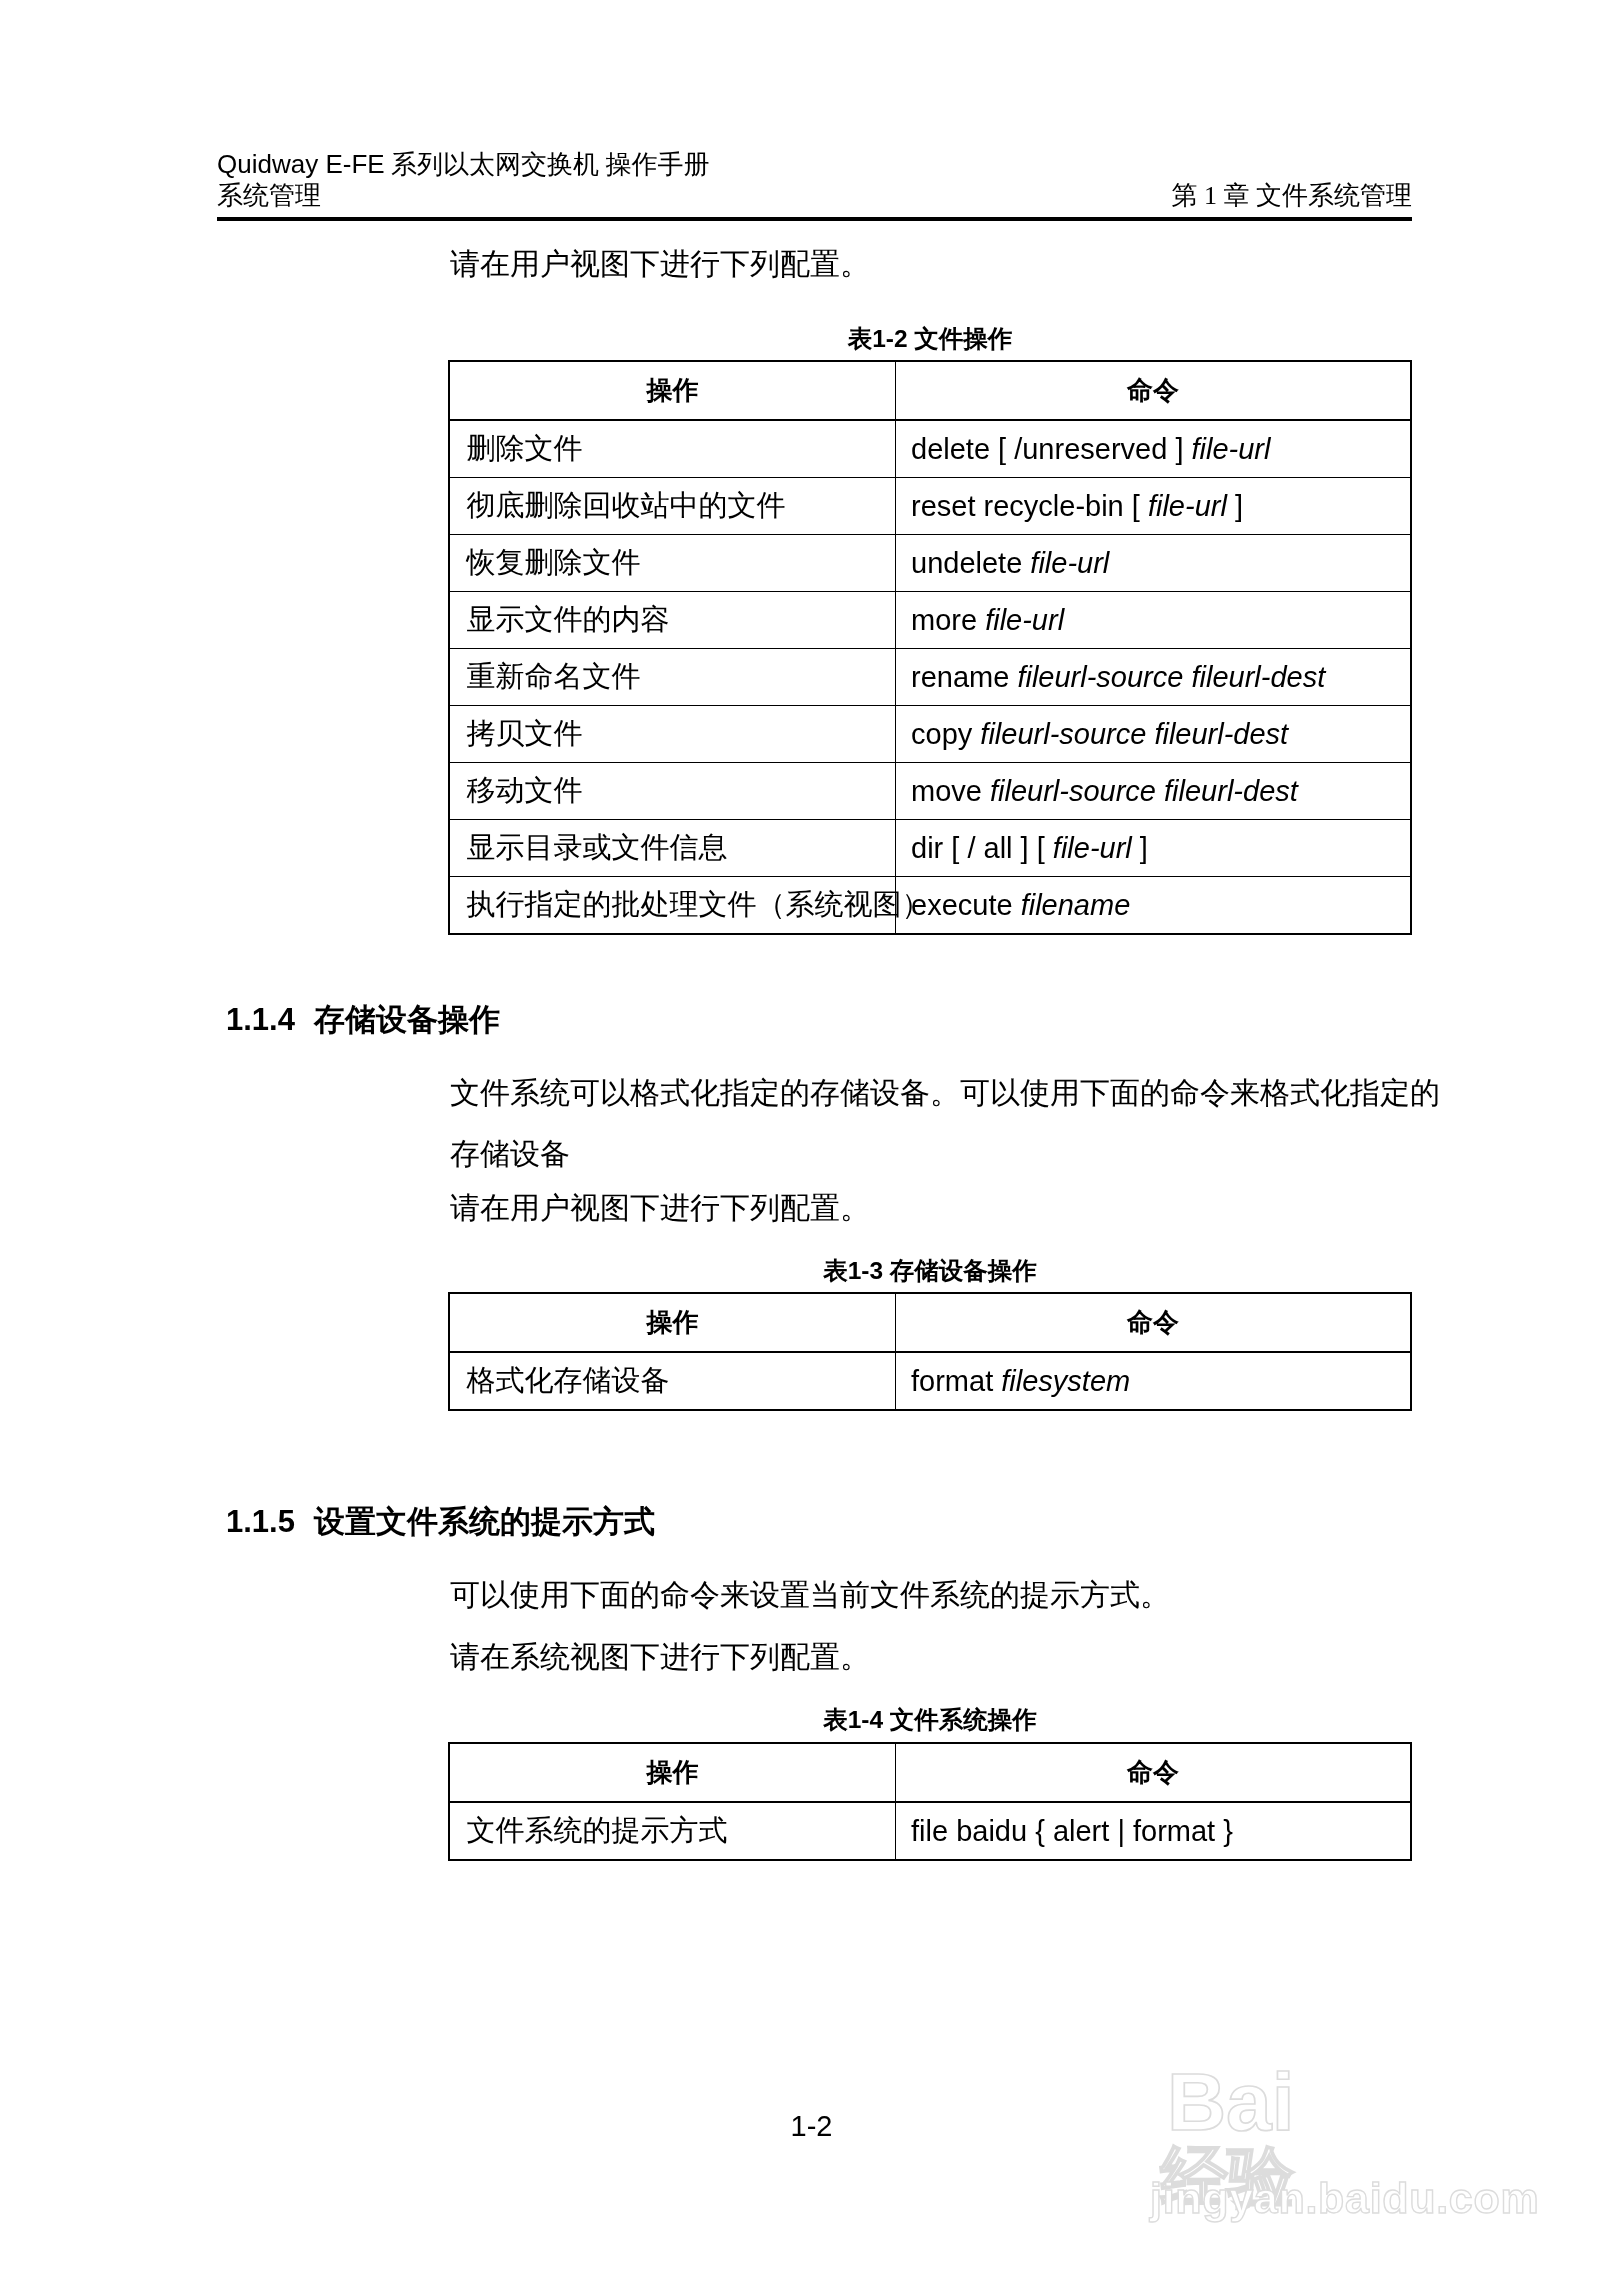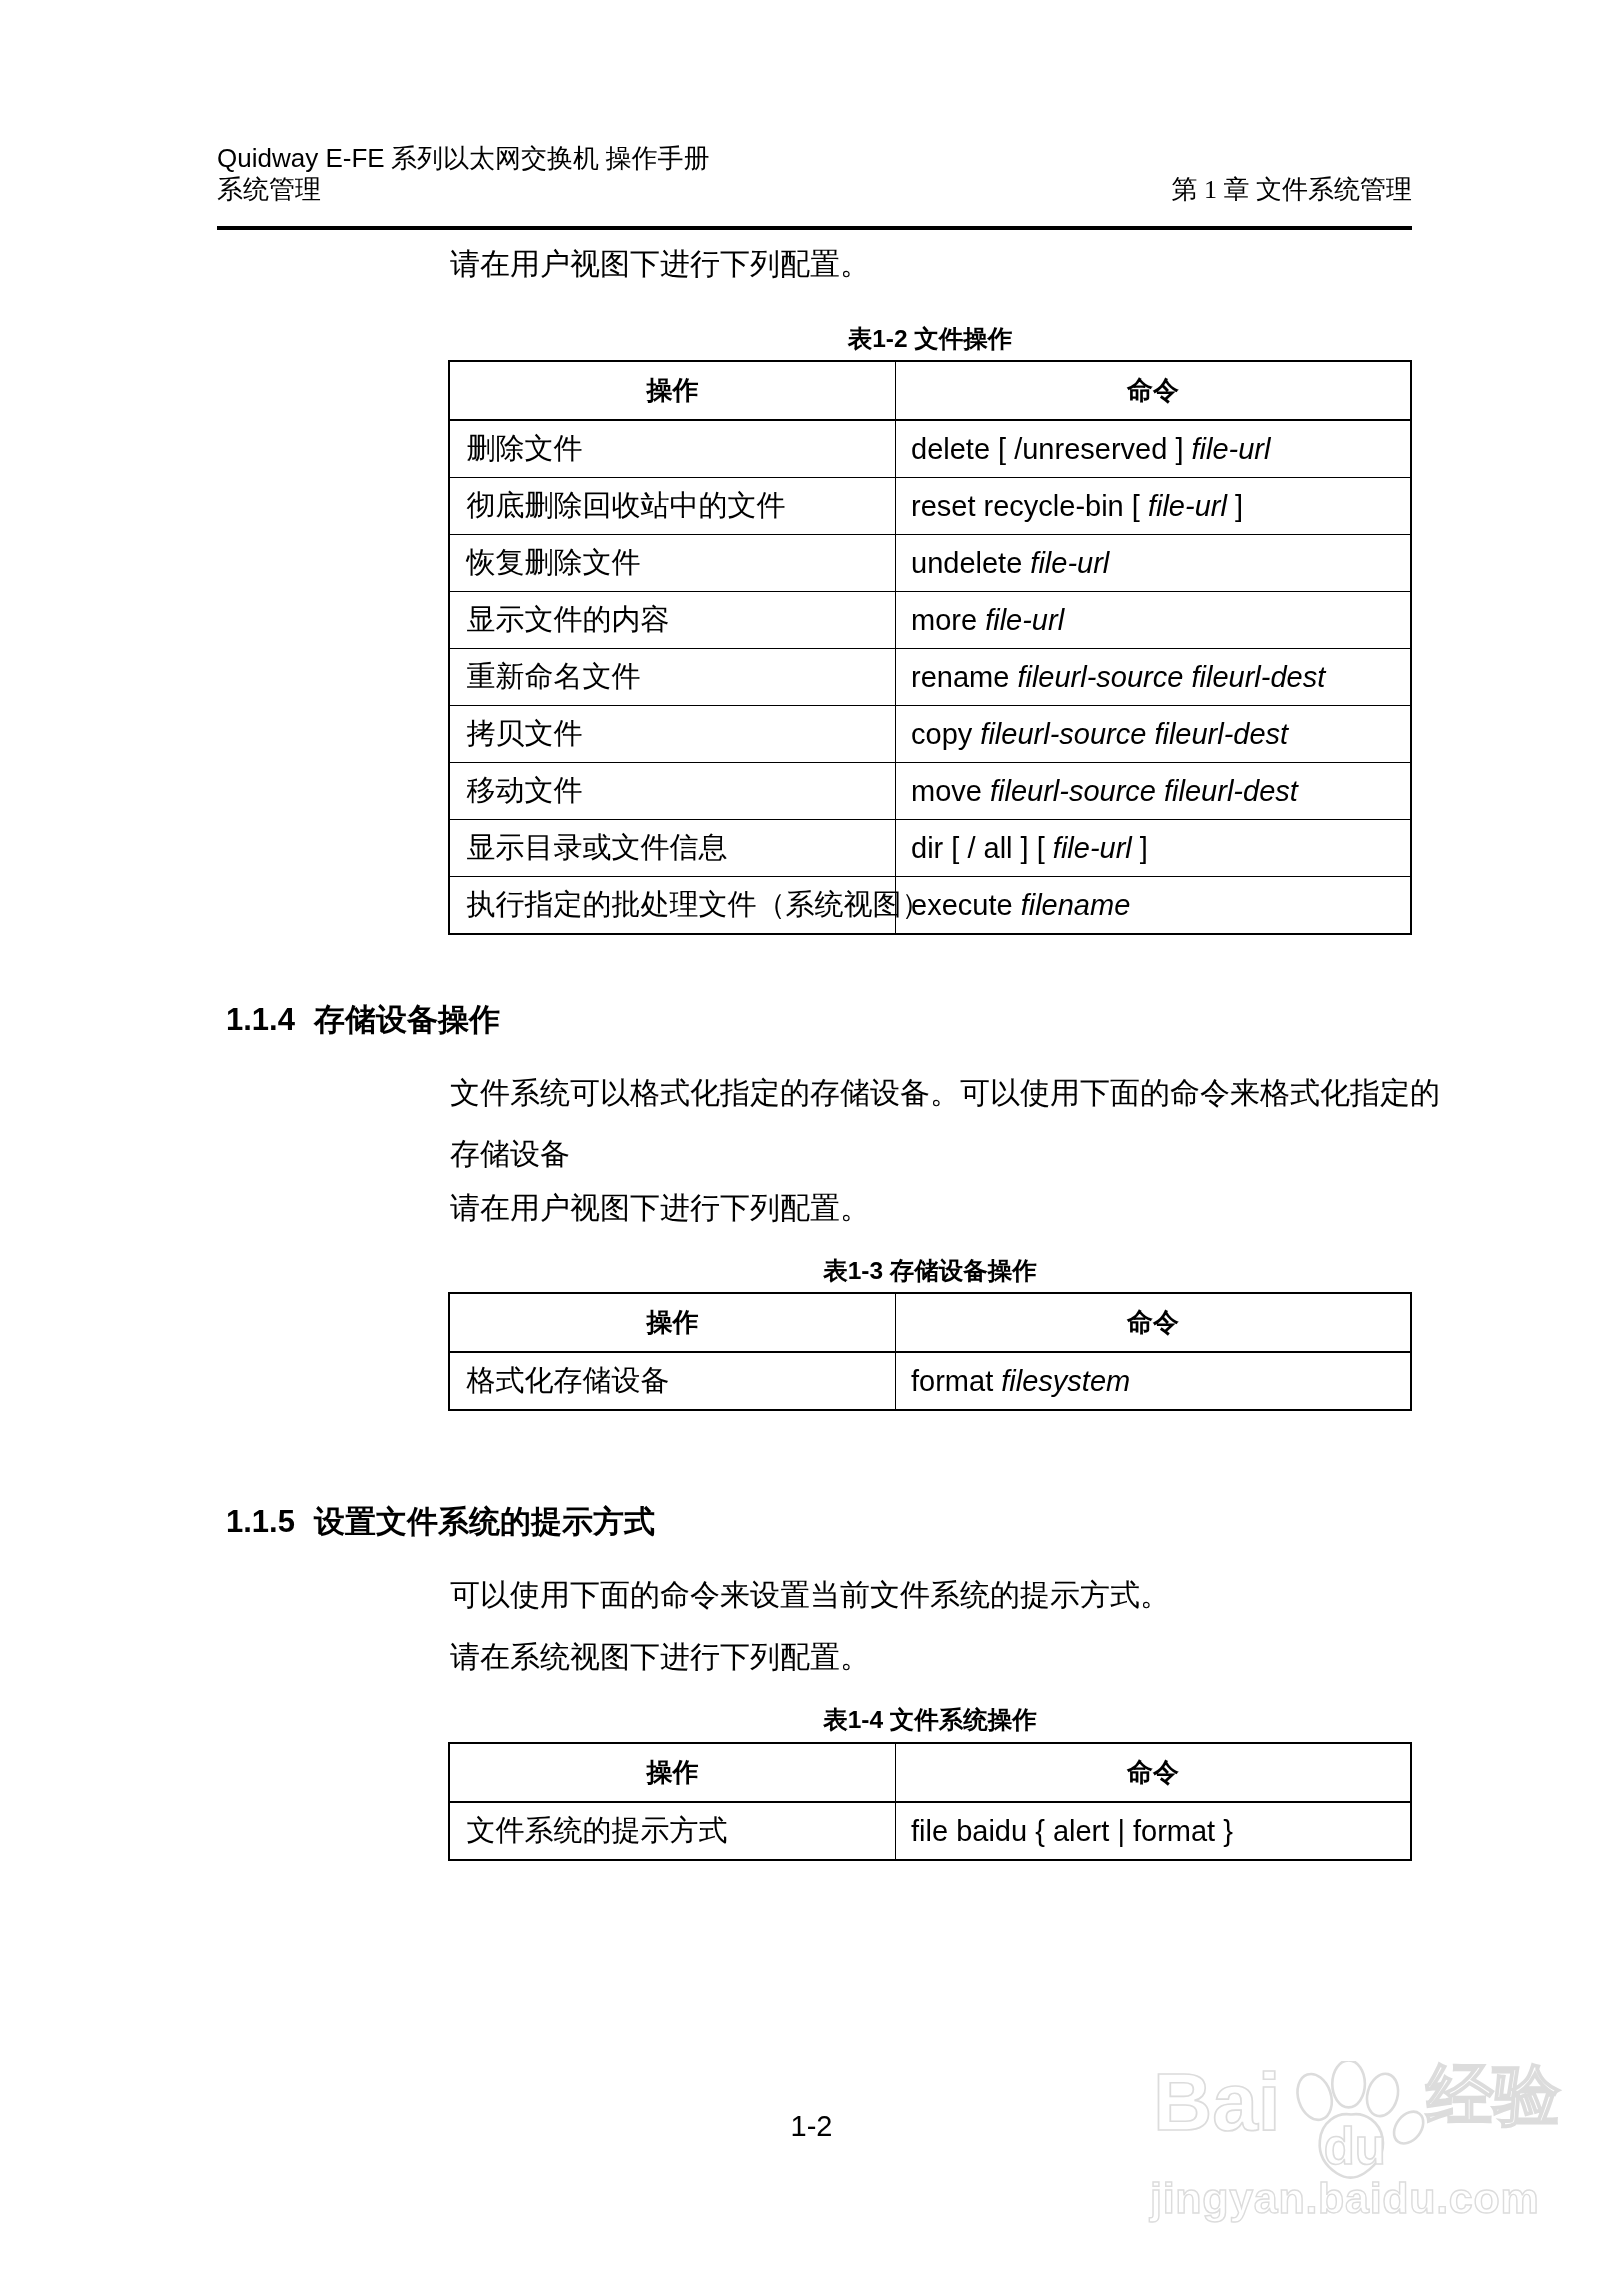"Quidway E-FE 系列以太网交换机 操作手册" .header { padding-bottom: 21px -> 6px; top: 144px -> 150px }
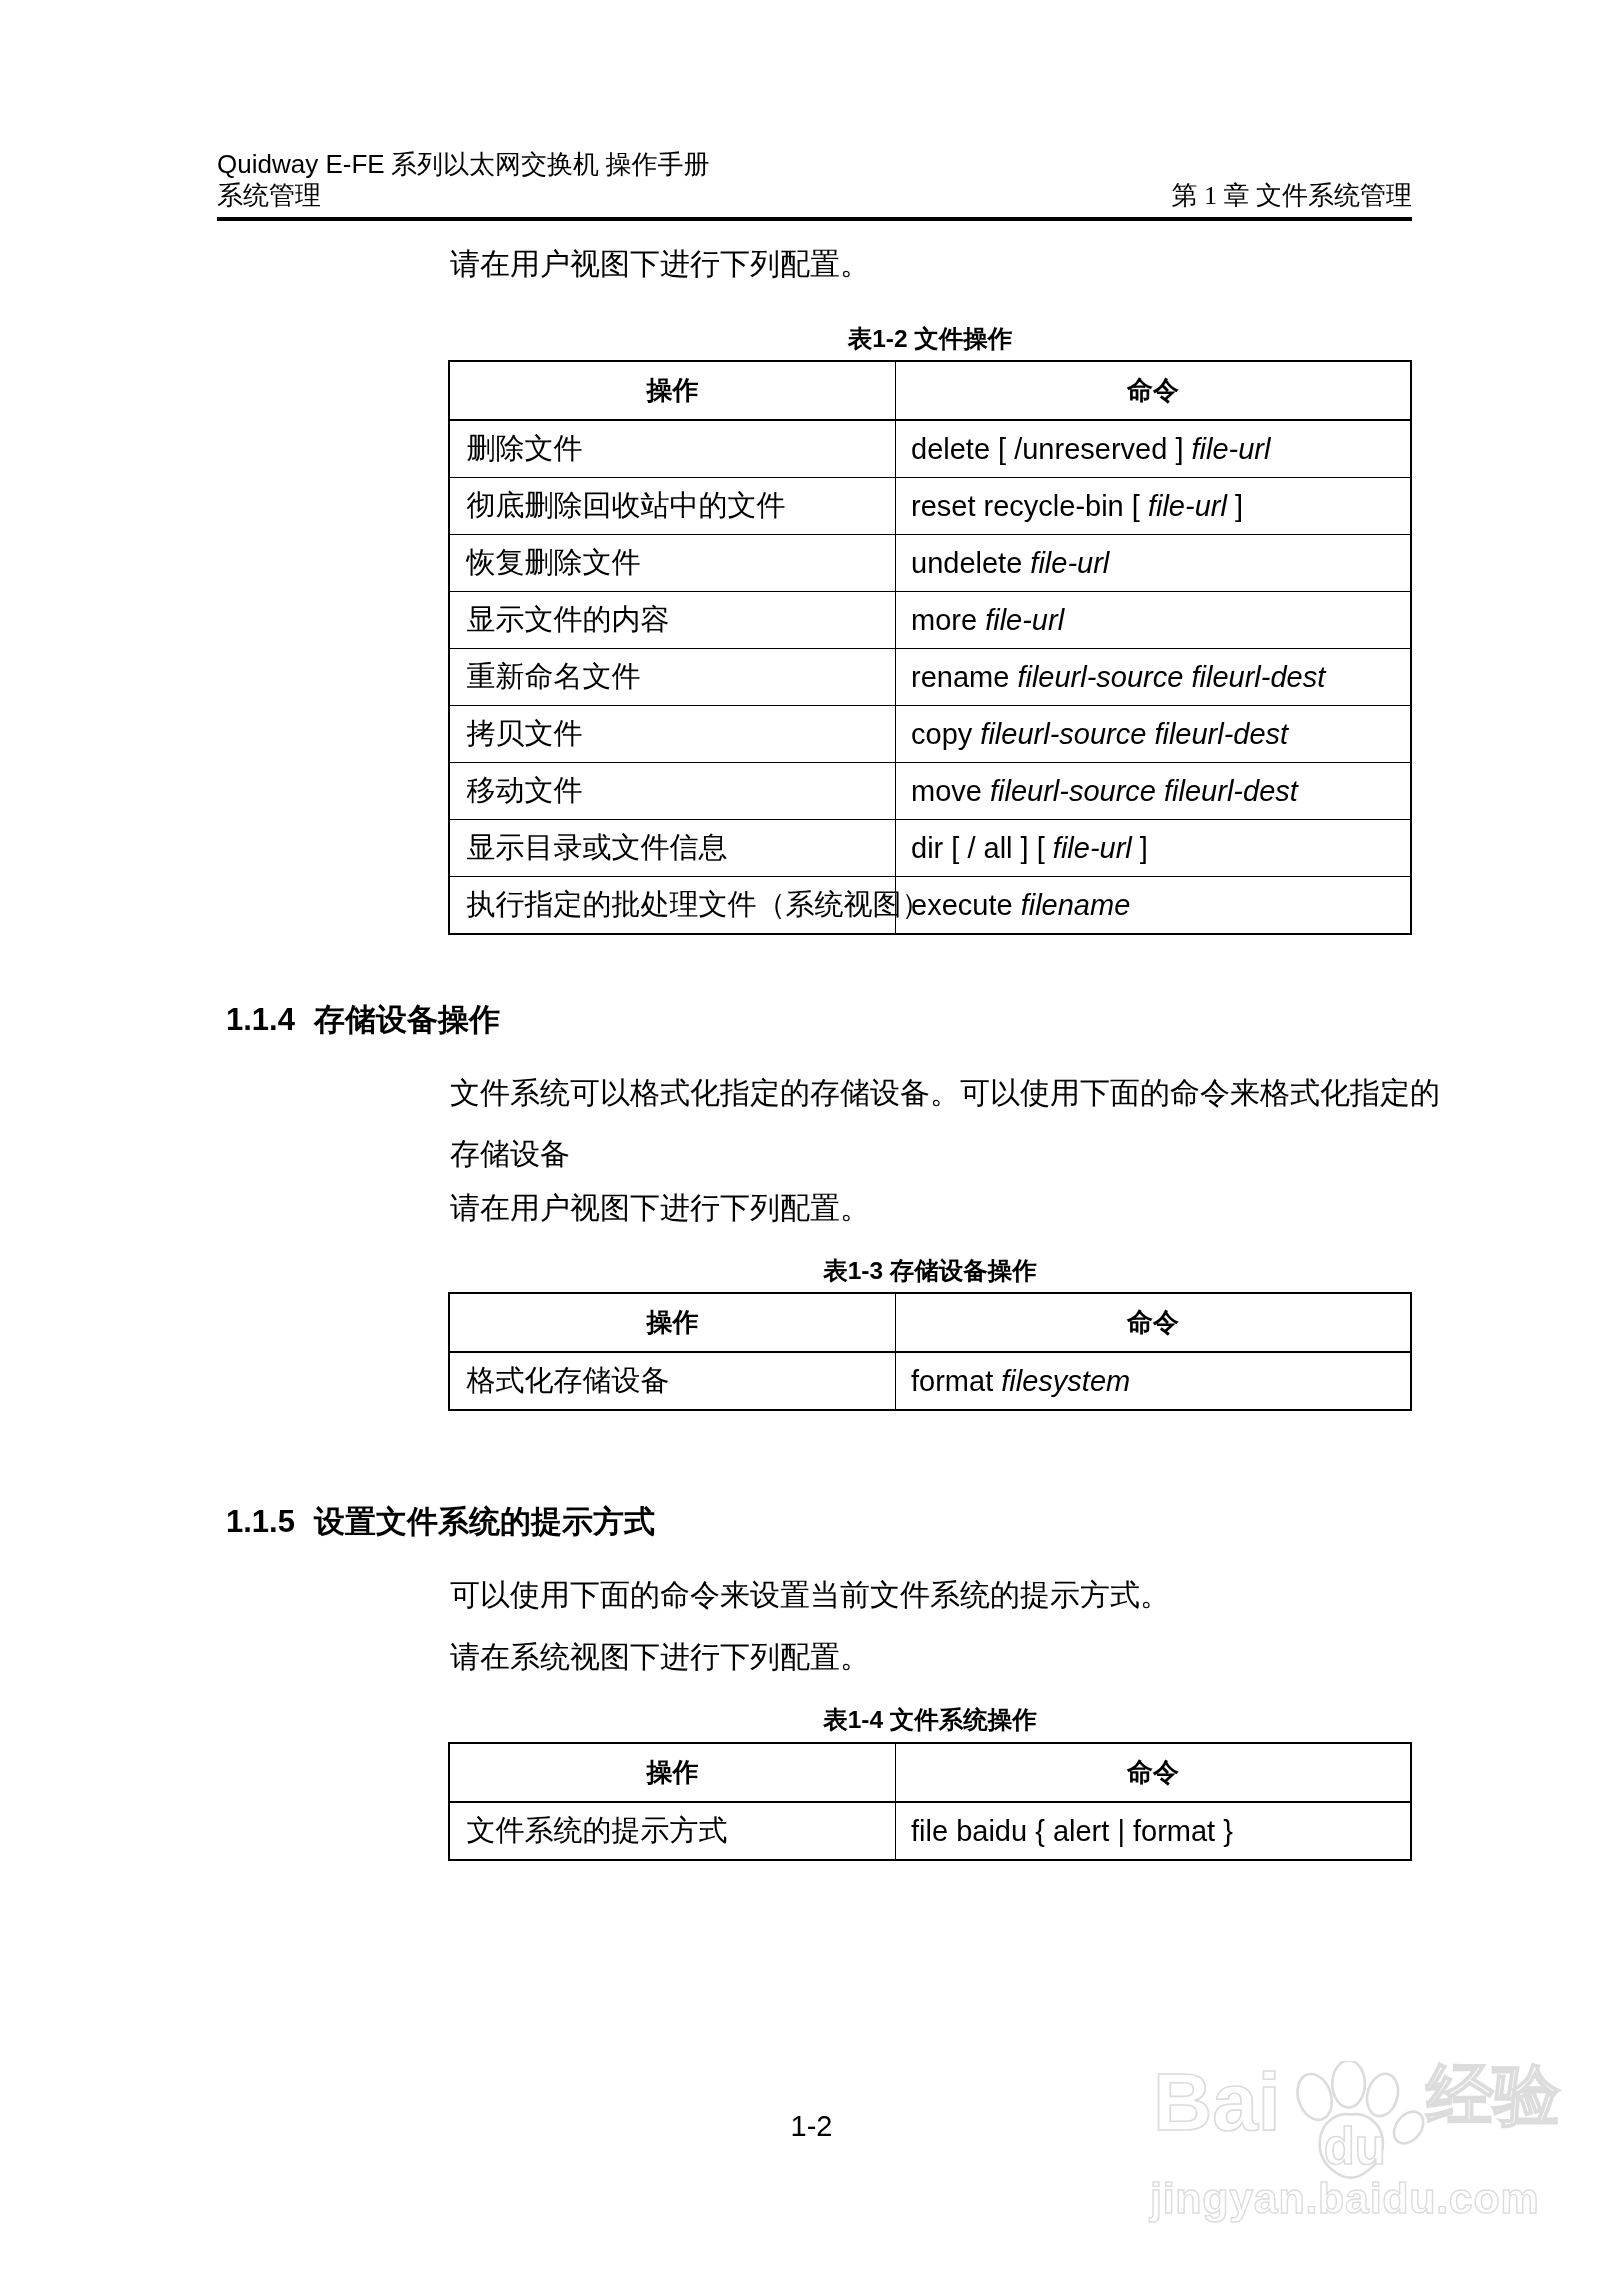"Bai" .wm-logo { align-items: none -> flex-end; flex-direction: none -> column }
